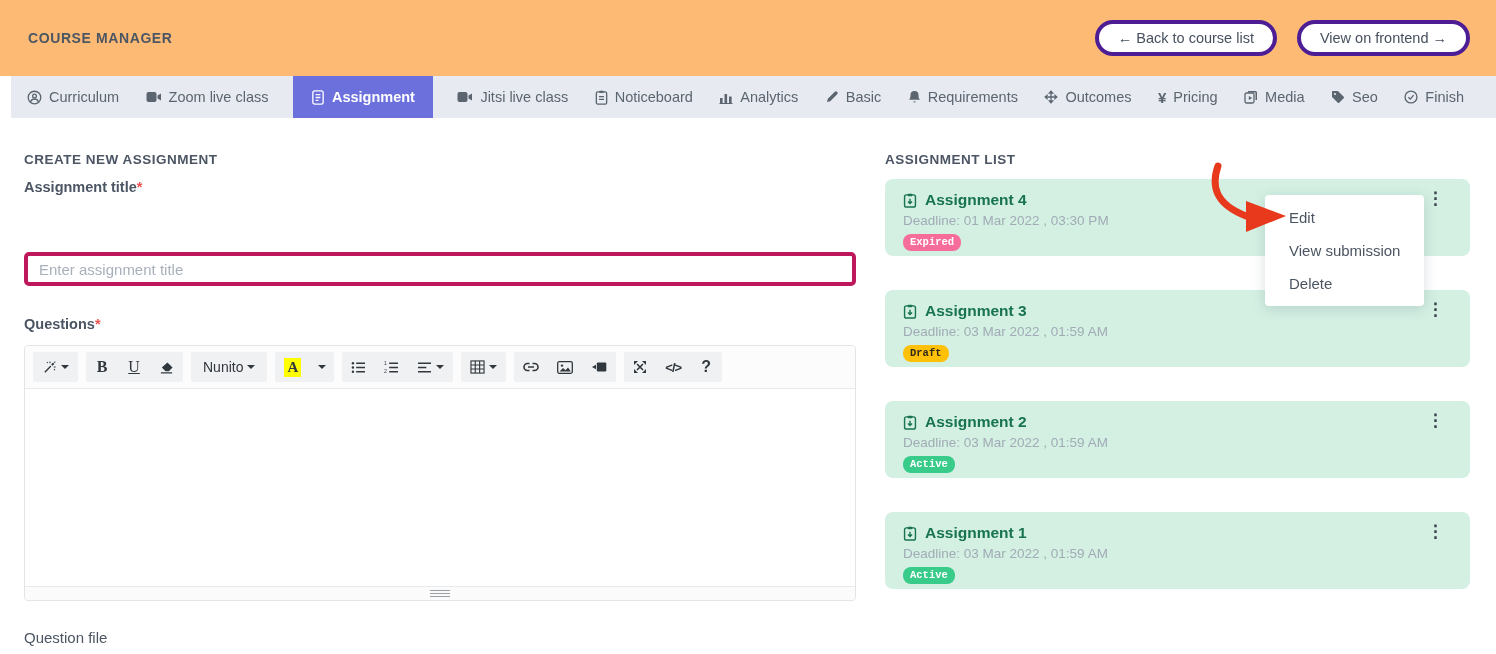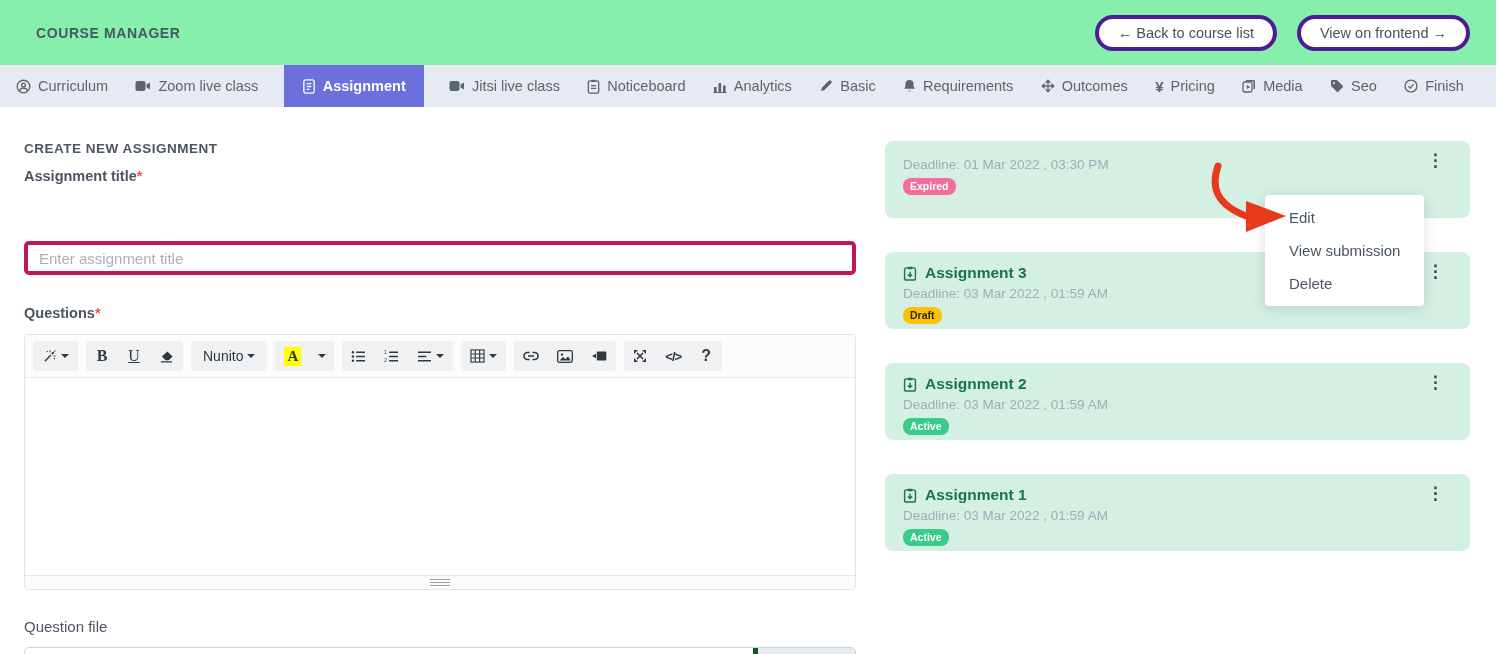"COURSE MANAGER" .header { background: #86efac -> #fdba74; height: 65px -> 76px; padding: 0 26px 0 36px -> 0 26px 0 28px }
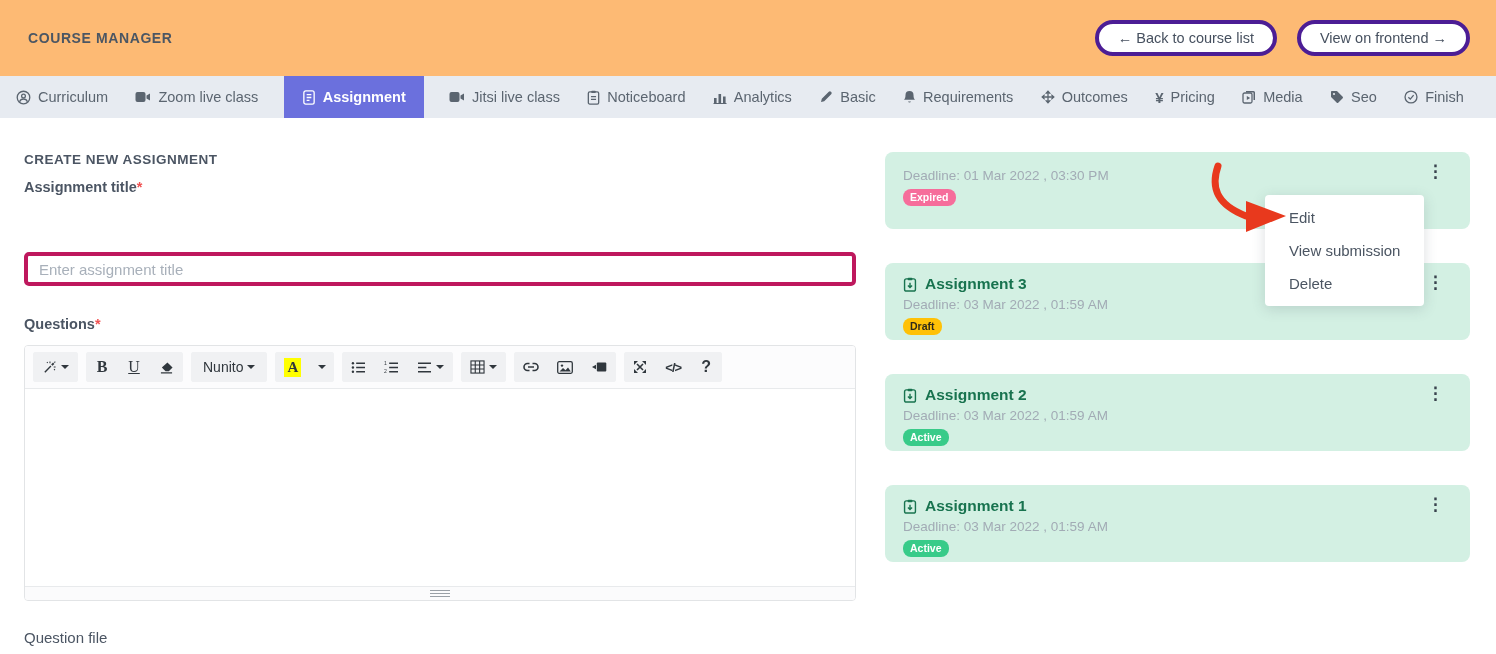"Curriculum" .tabbar { margin-left: none -> 11px }
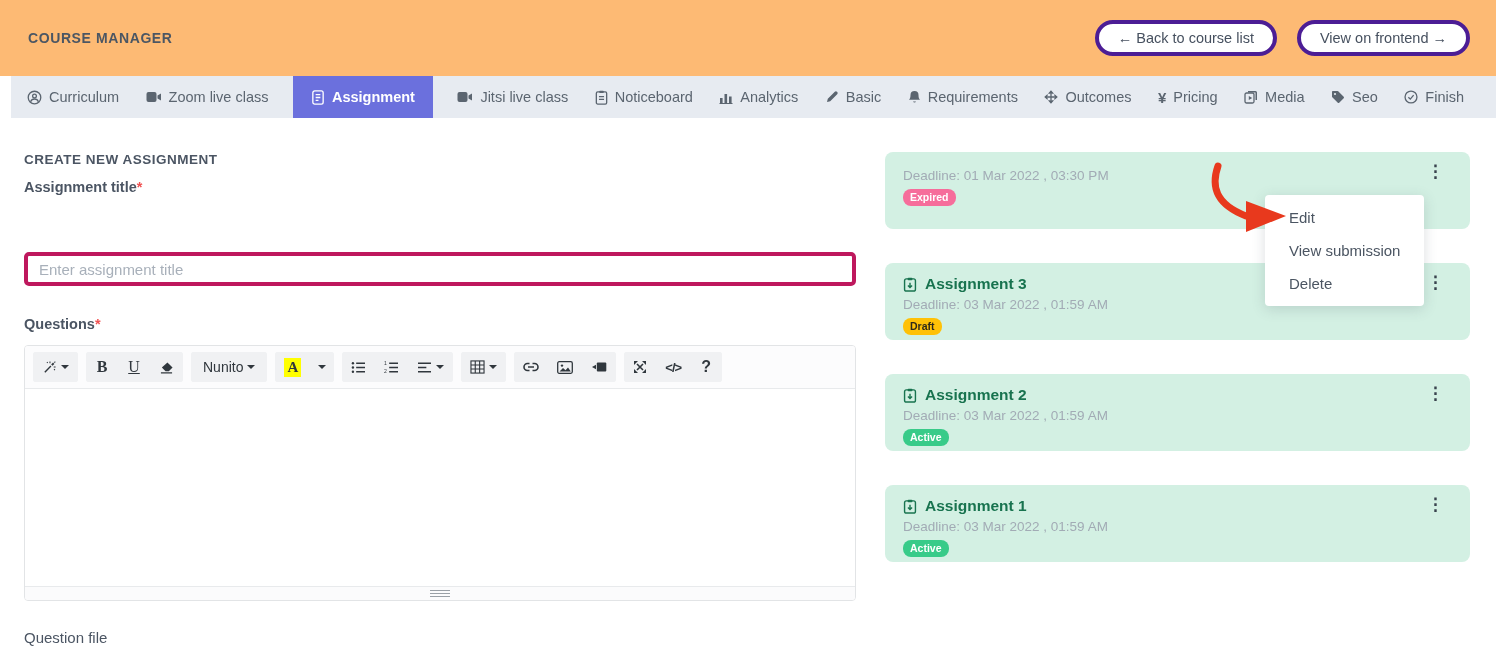"ASSIGNMENT LIST" div.section-title { html: none -> <div>ASSIGNMENT LIST</div> }
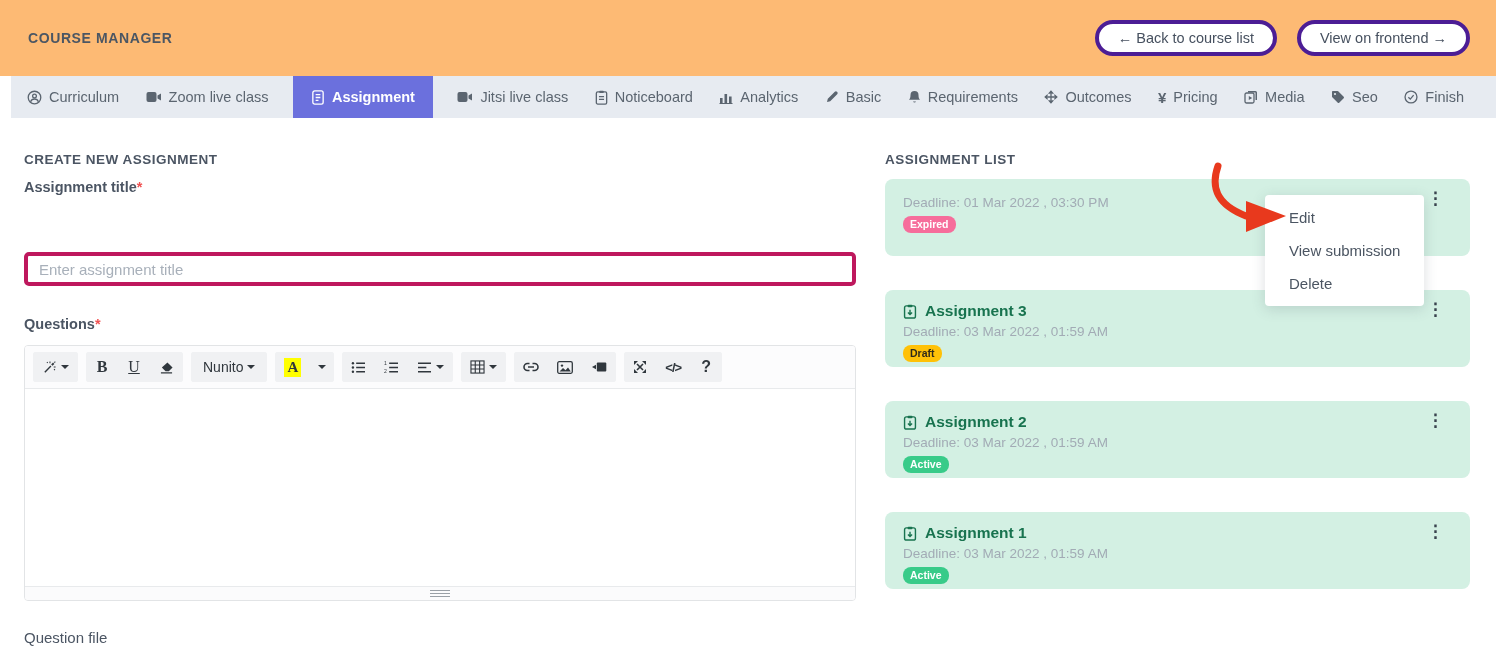"Assignment 4" div.card-title { html: none -> <div> <span> <svg> <rect></rect> <rect></rect> <path></path> </svg> </span> <span>Assignment 4</span> </div> }
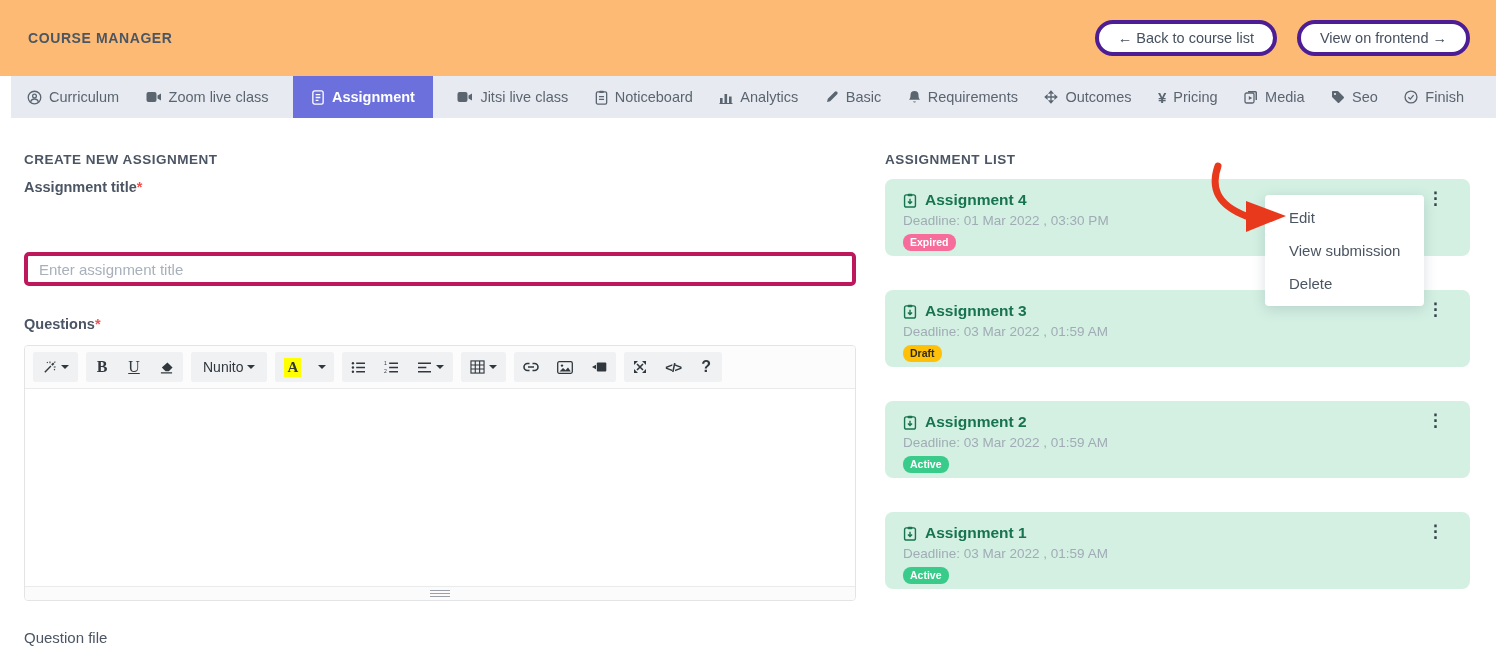"Expired" .badge { font-family: none -> Liberation Mono, monospace }
